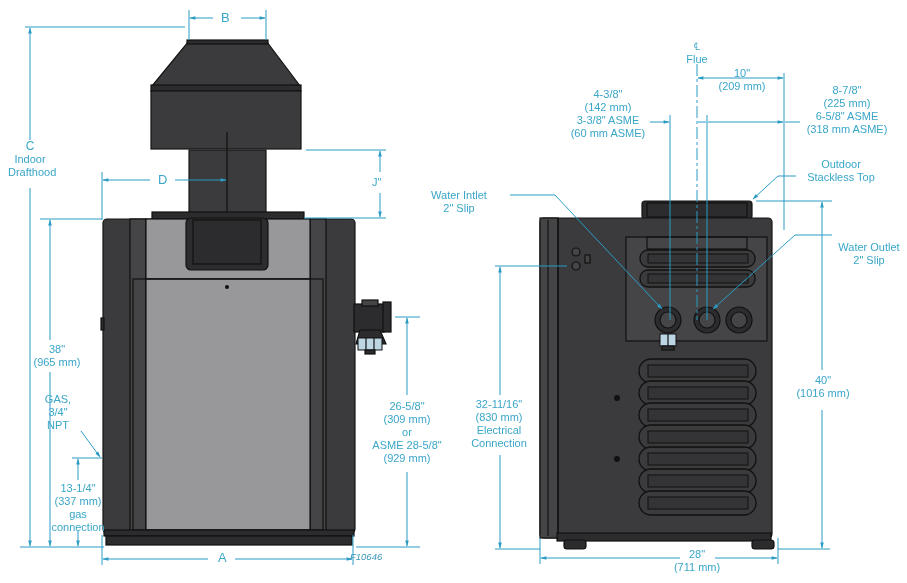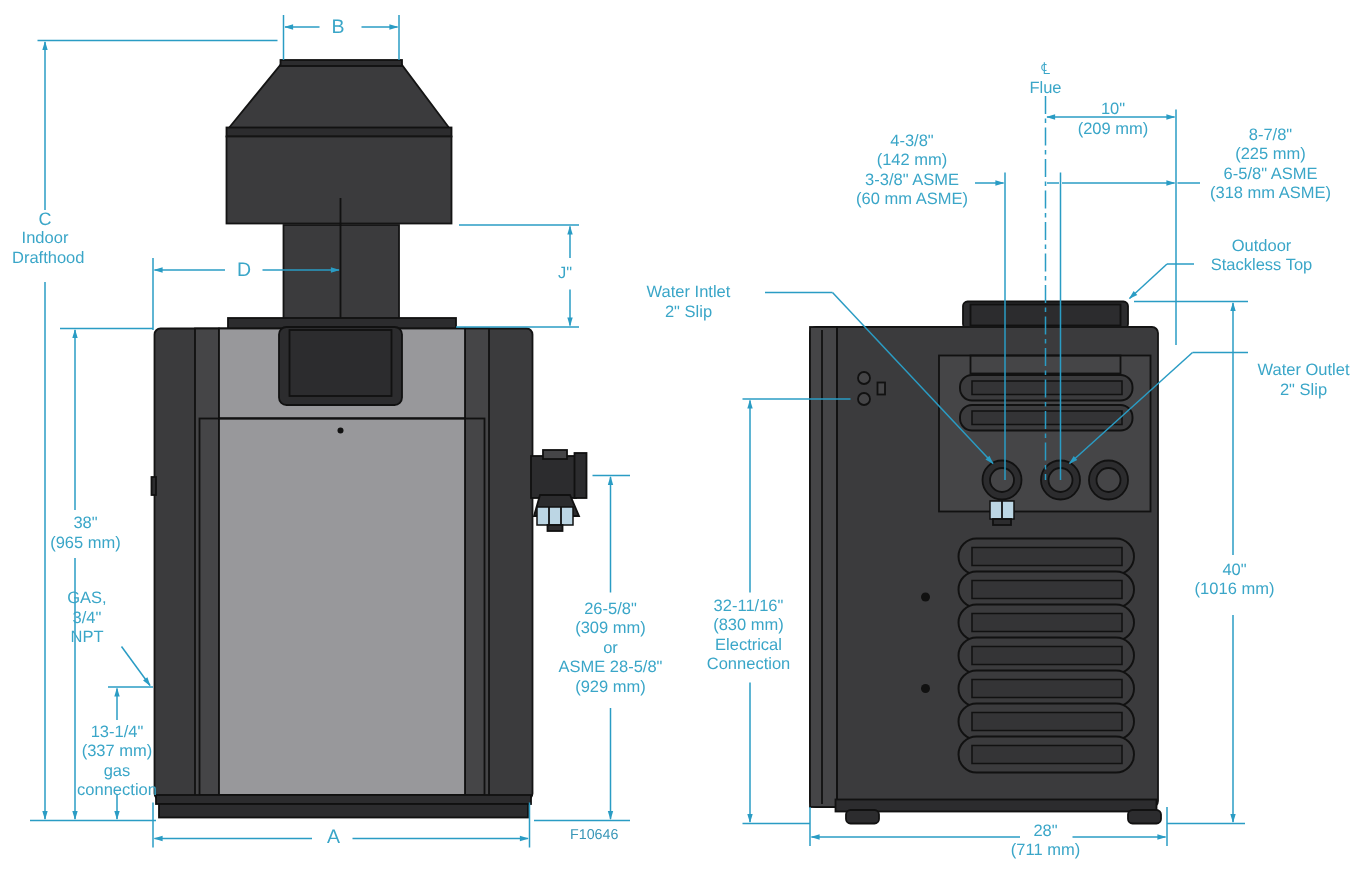"F10646" div.lbl { font-style: none -> italic; left: 380px -> 350px }
